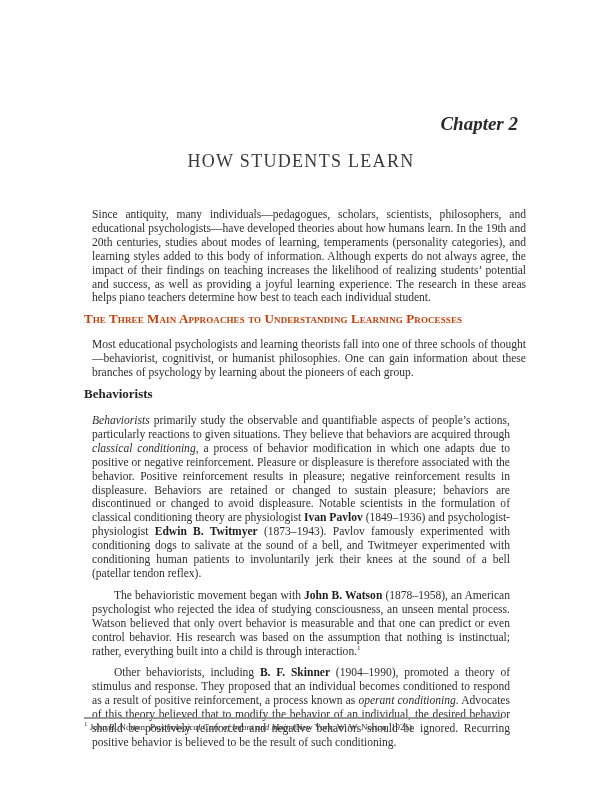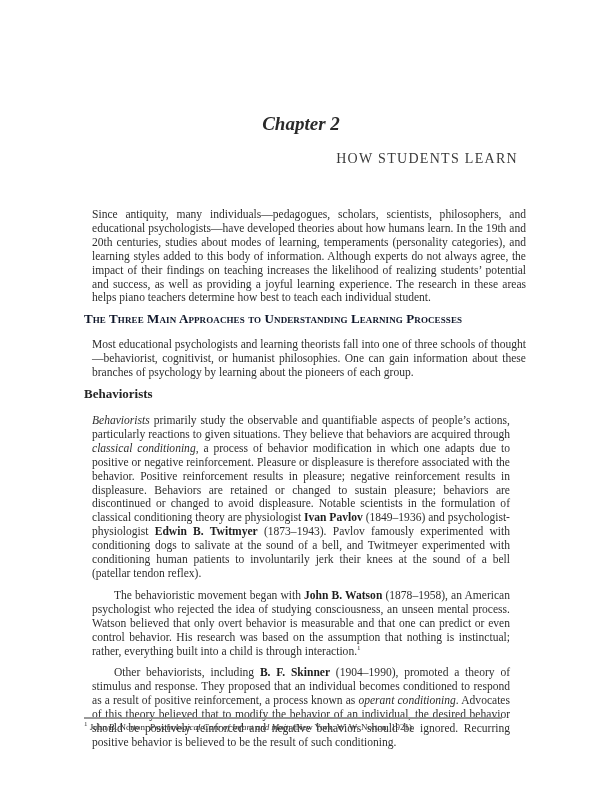"Chapter 2" .chapter-label { text-align: center -> right }
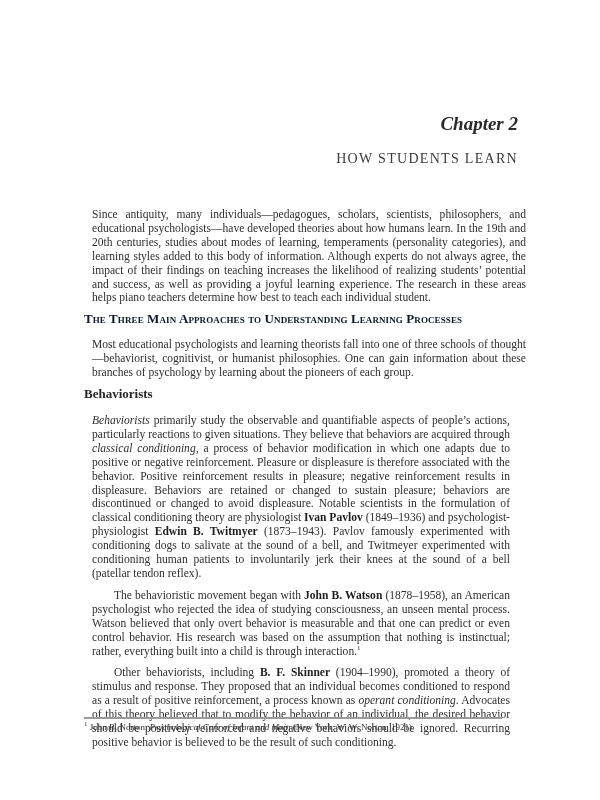"HOW STUDENTS LEARN" .chapter-title { font-size: 14px -> 18px; text-align: right -> center }
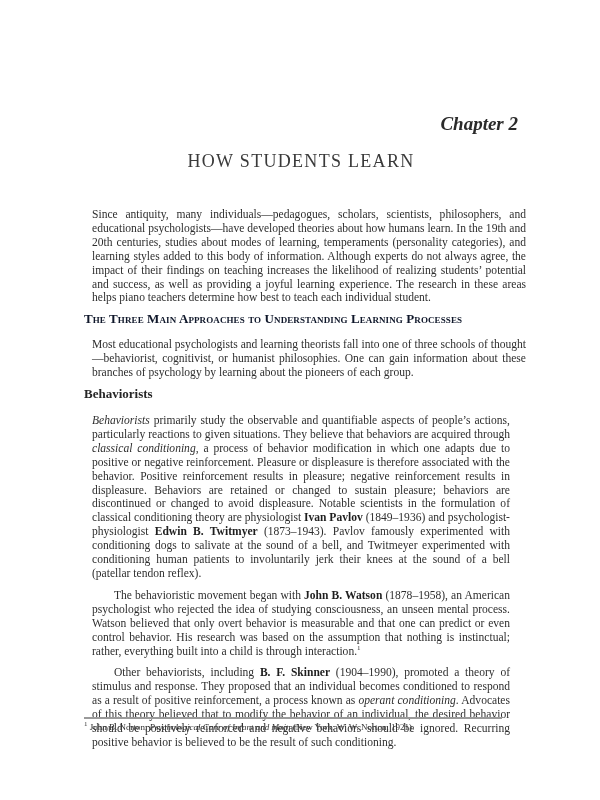"The Three Main Approaches to" .section-head { color: #0f172a -> #c2410c }
